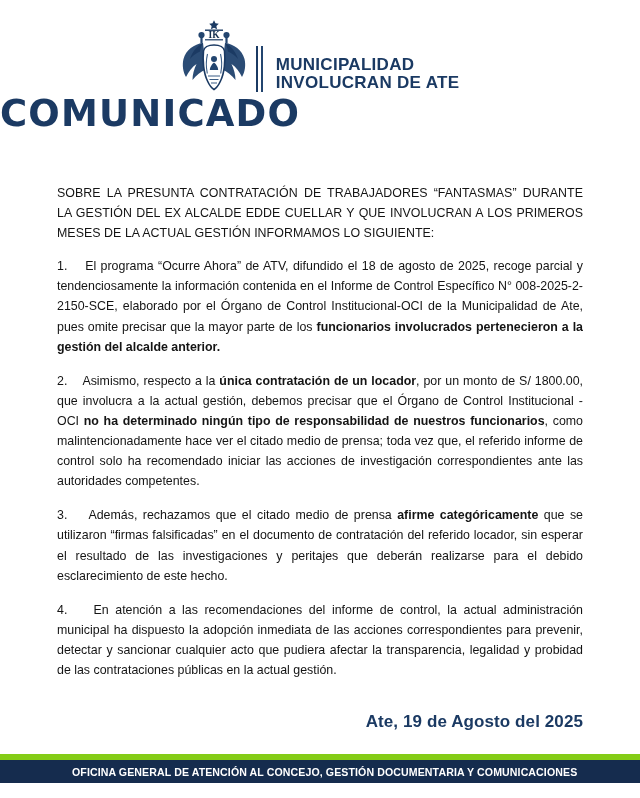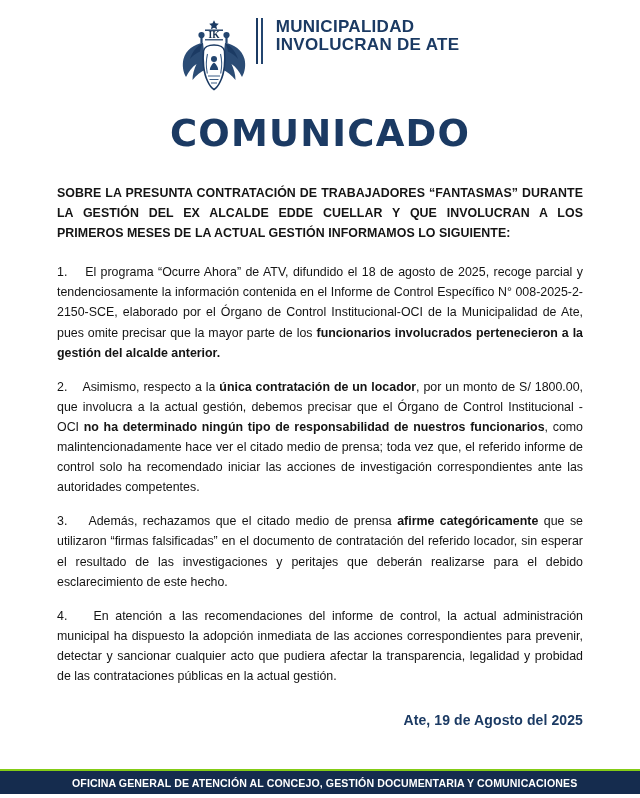"IK" .header { align-items: flex-start -> flex-end }
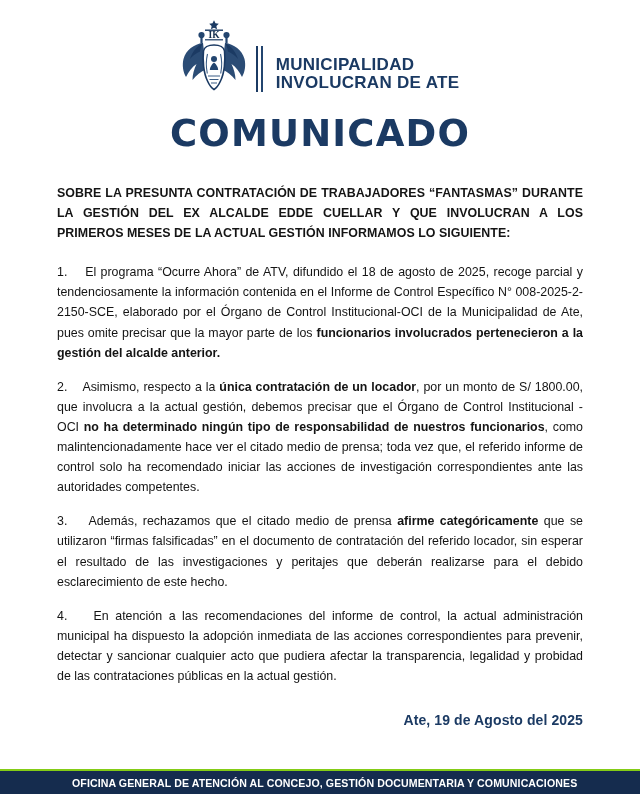"COMUNICADO" .title-wrap { margin-top: 20px -> none; text-align: center -> left }
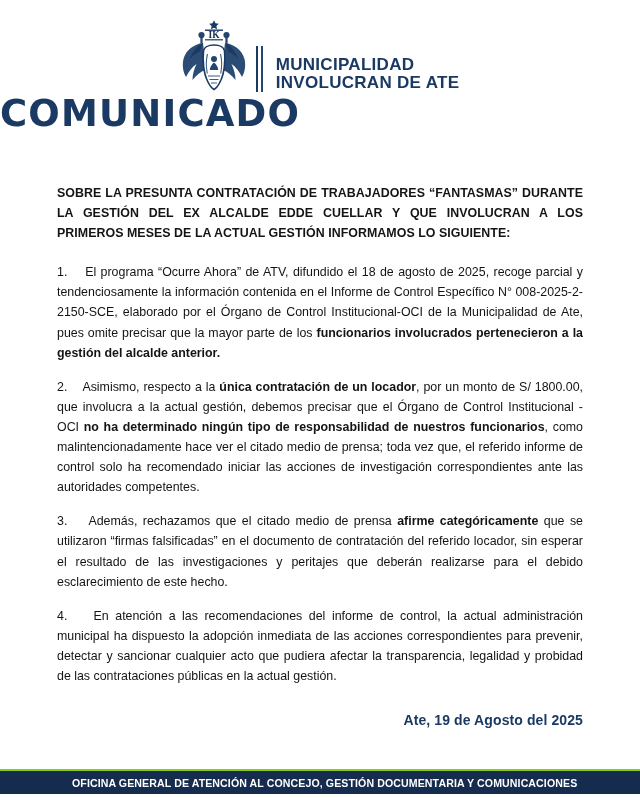"SOBRE LA PRESUNTA CONTRATACIÓN DE" .para.intro { font-weight: bold -> normal; margin-bottom: 19px -> 13px }
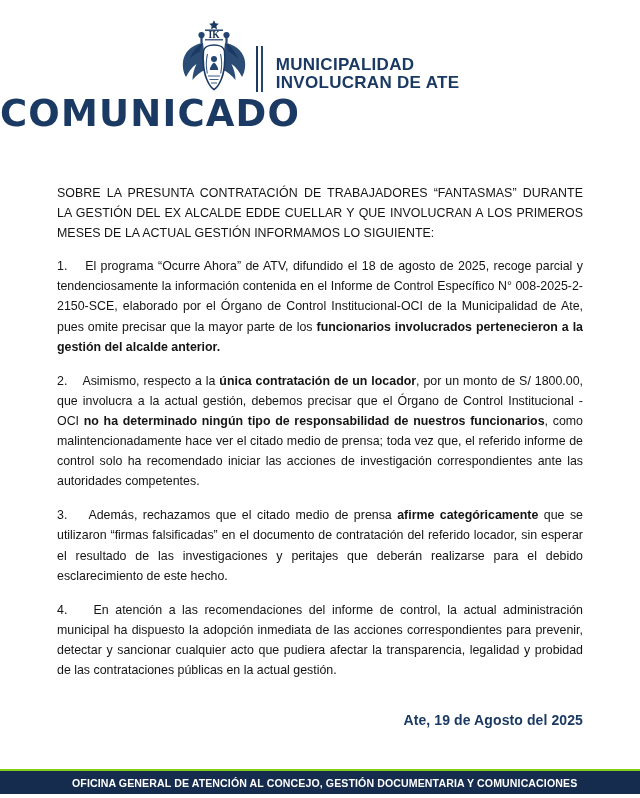"Ate, 19 de Agosto del" .dateline { font-size: 14px -> 17px }
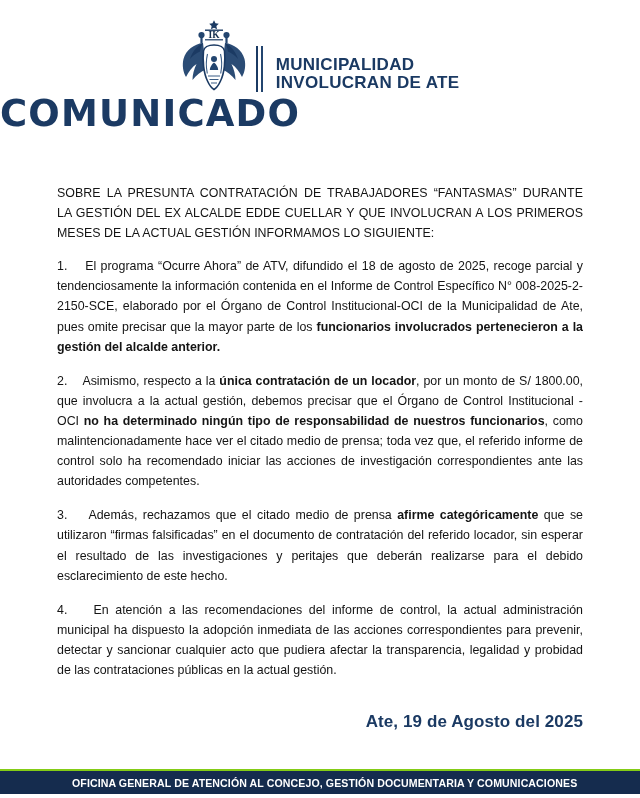"OFICINA GENERAL DE ATENCIÓN AL" .footer { border-top: 2px solid #84cc16 -> 6px solid #84cc16; bottom: 4px -> 15px }
